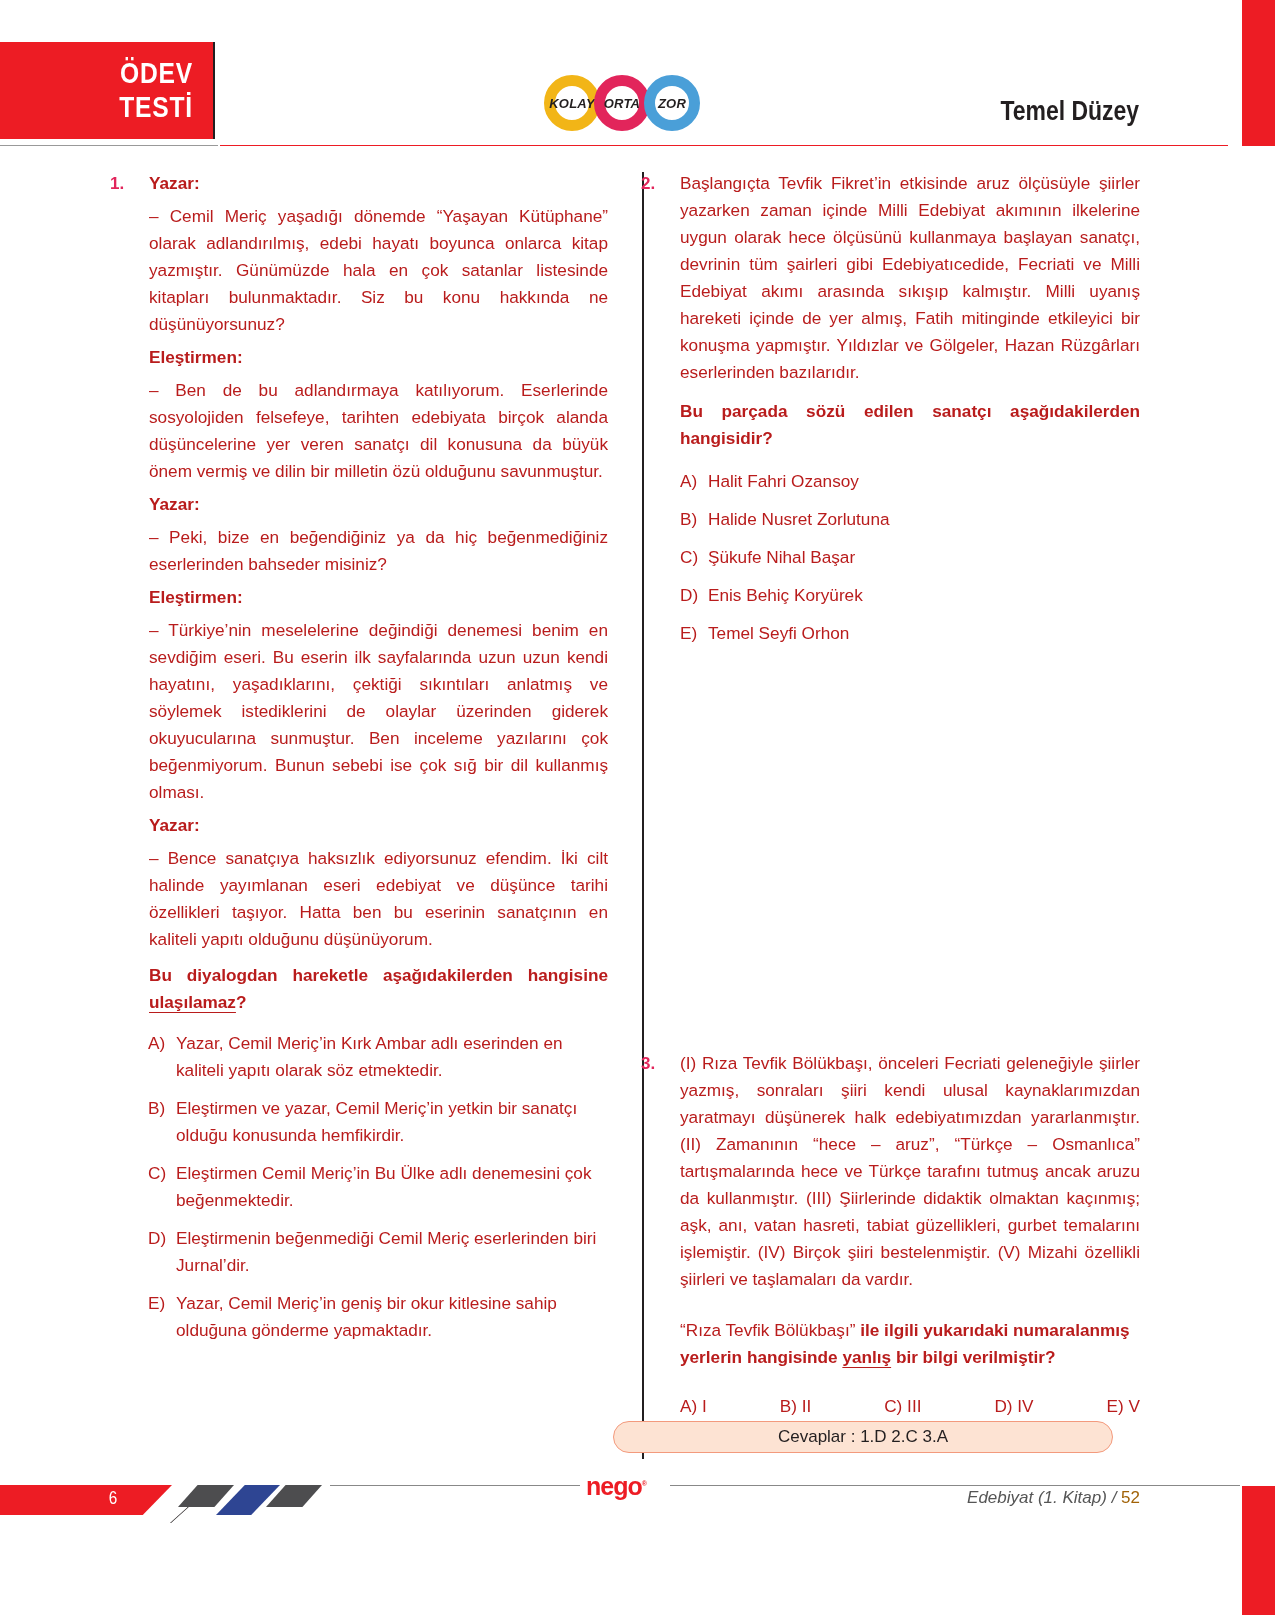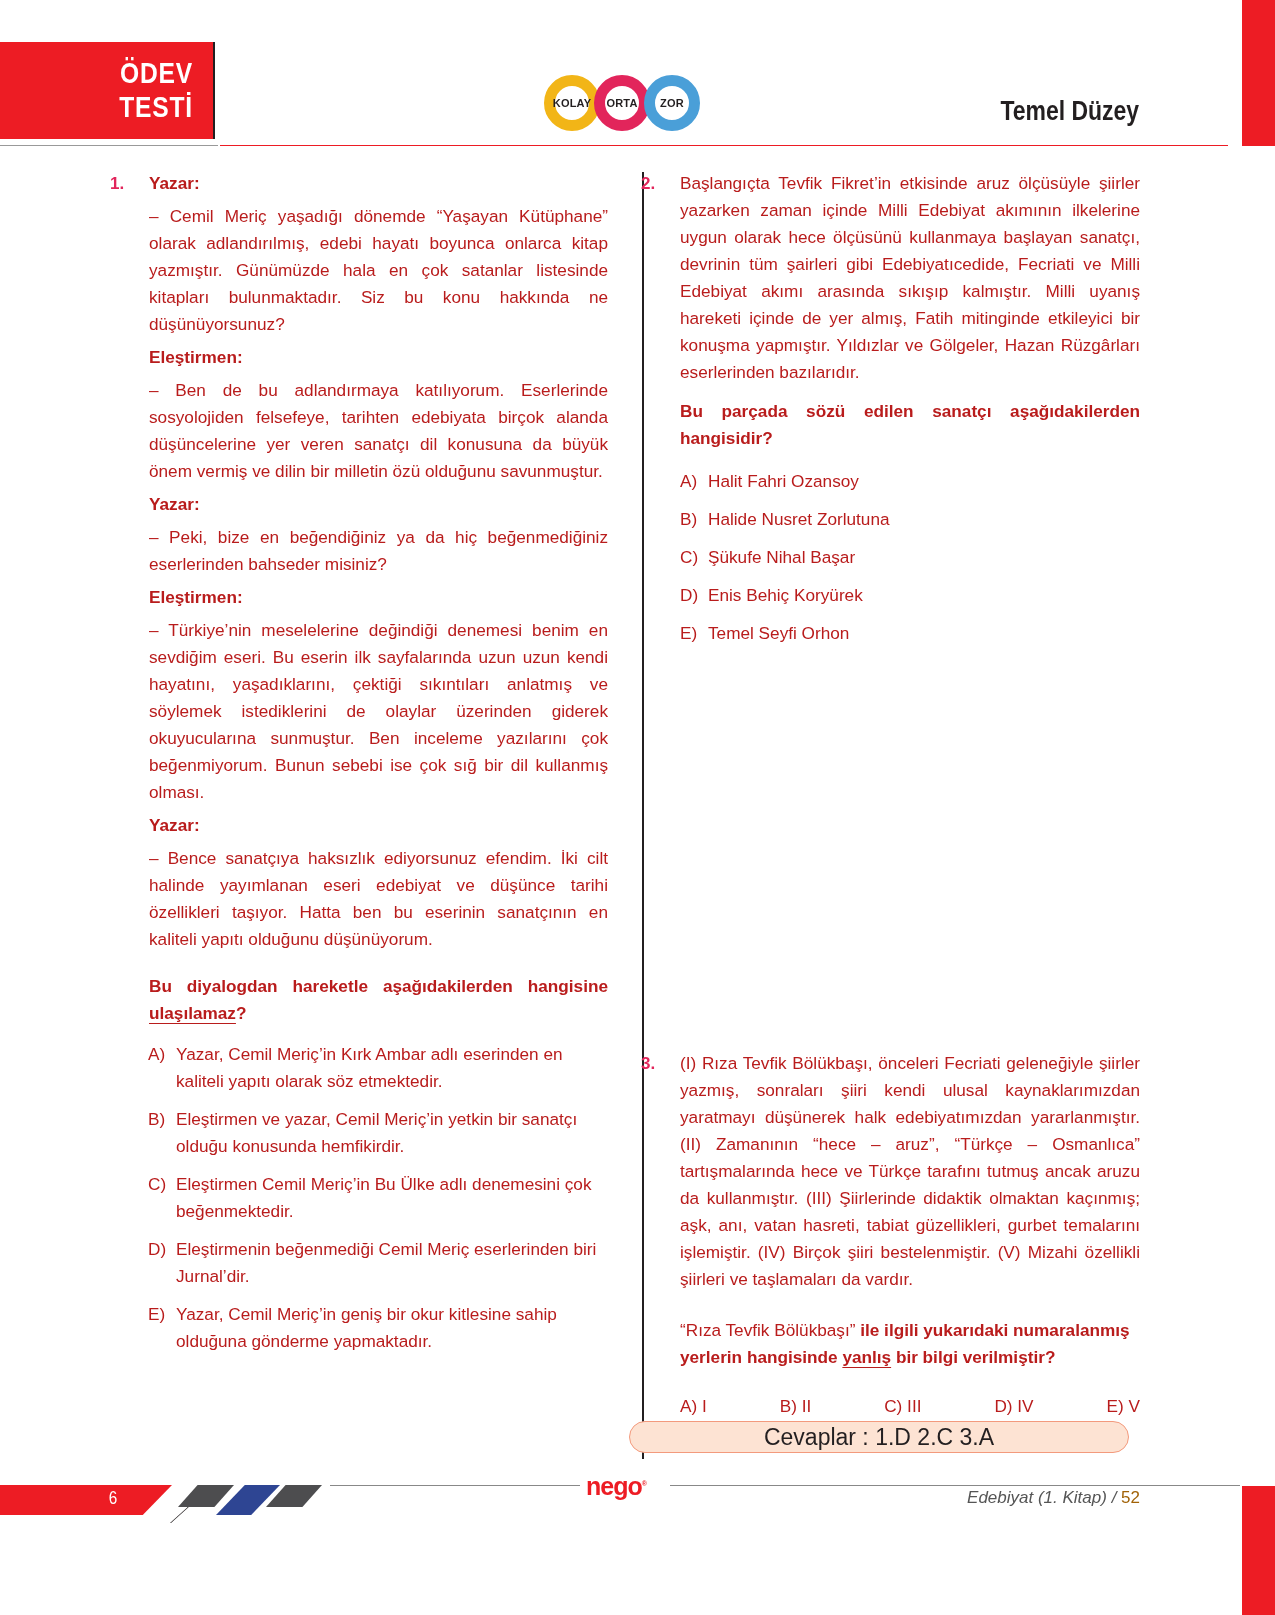"KOLAY" .ring span { font-size: 11px -> 13px; font-style: none -> italic }
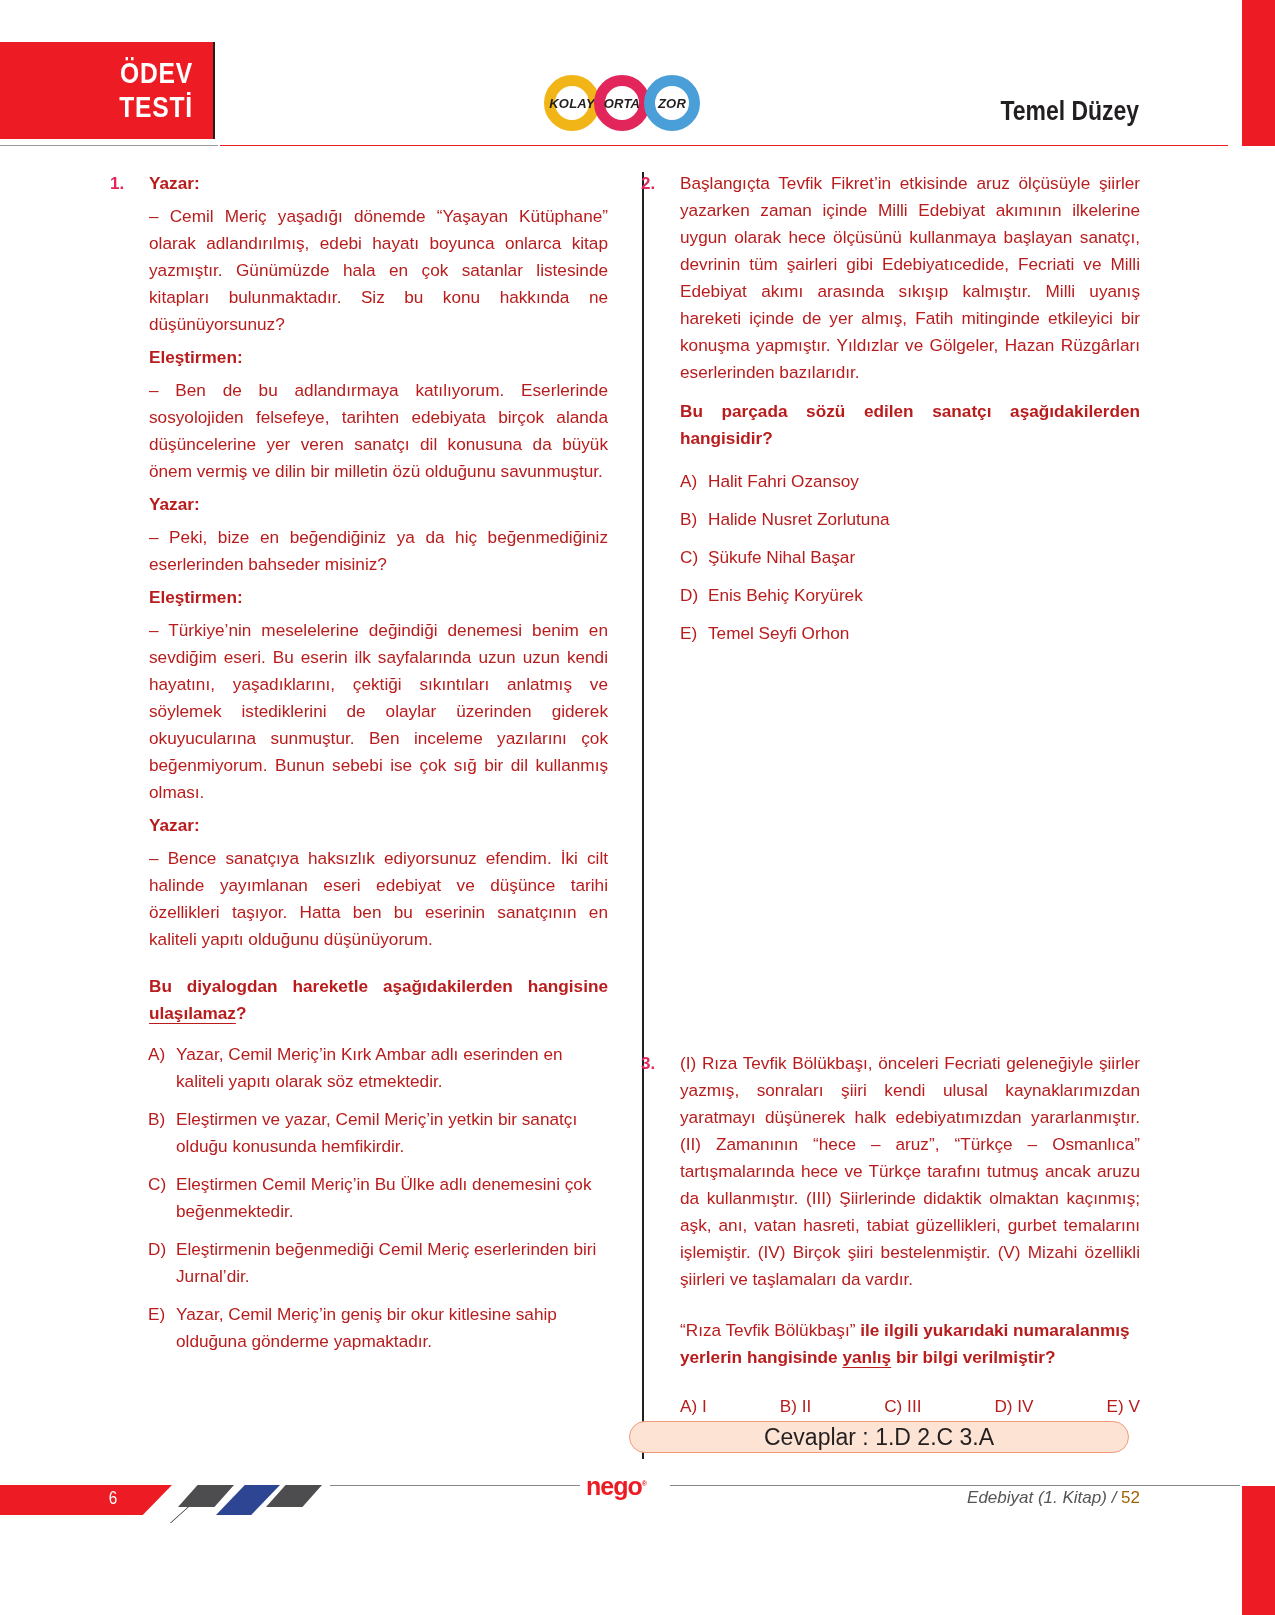"Bu diyalogdan hareketle aşağıdakilerden" .q .stem { margin-top: 20px -> 9px }
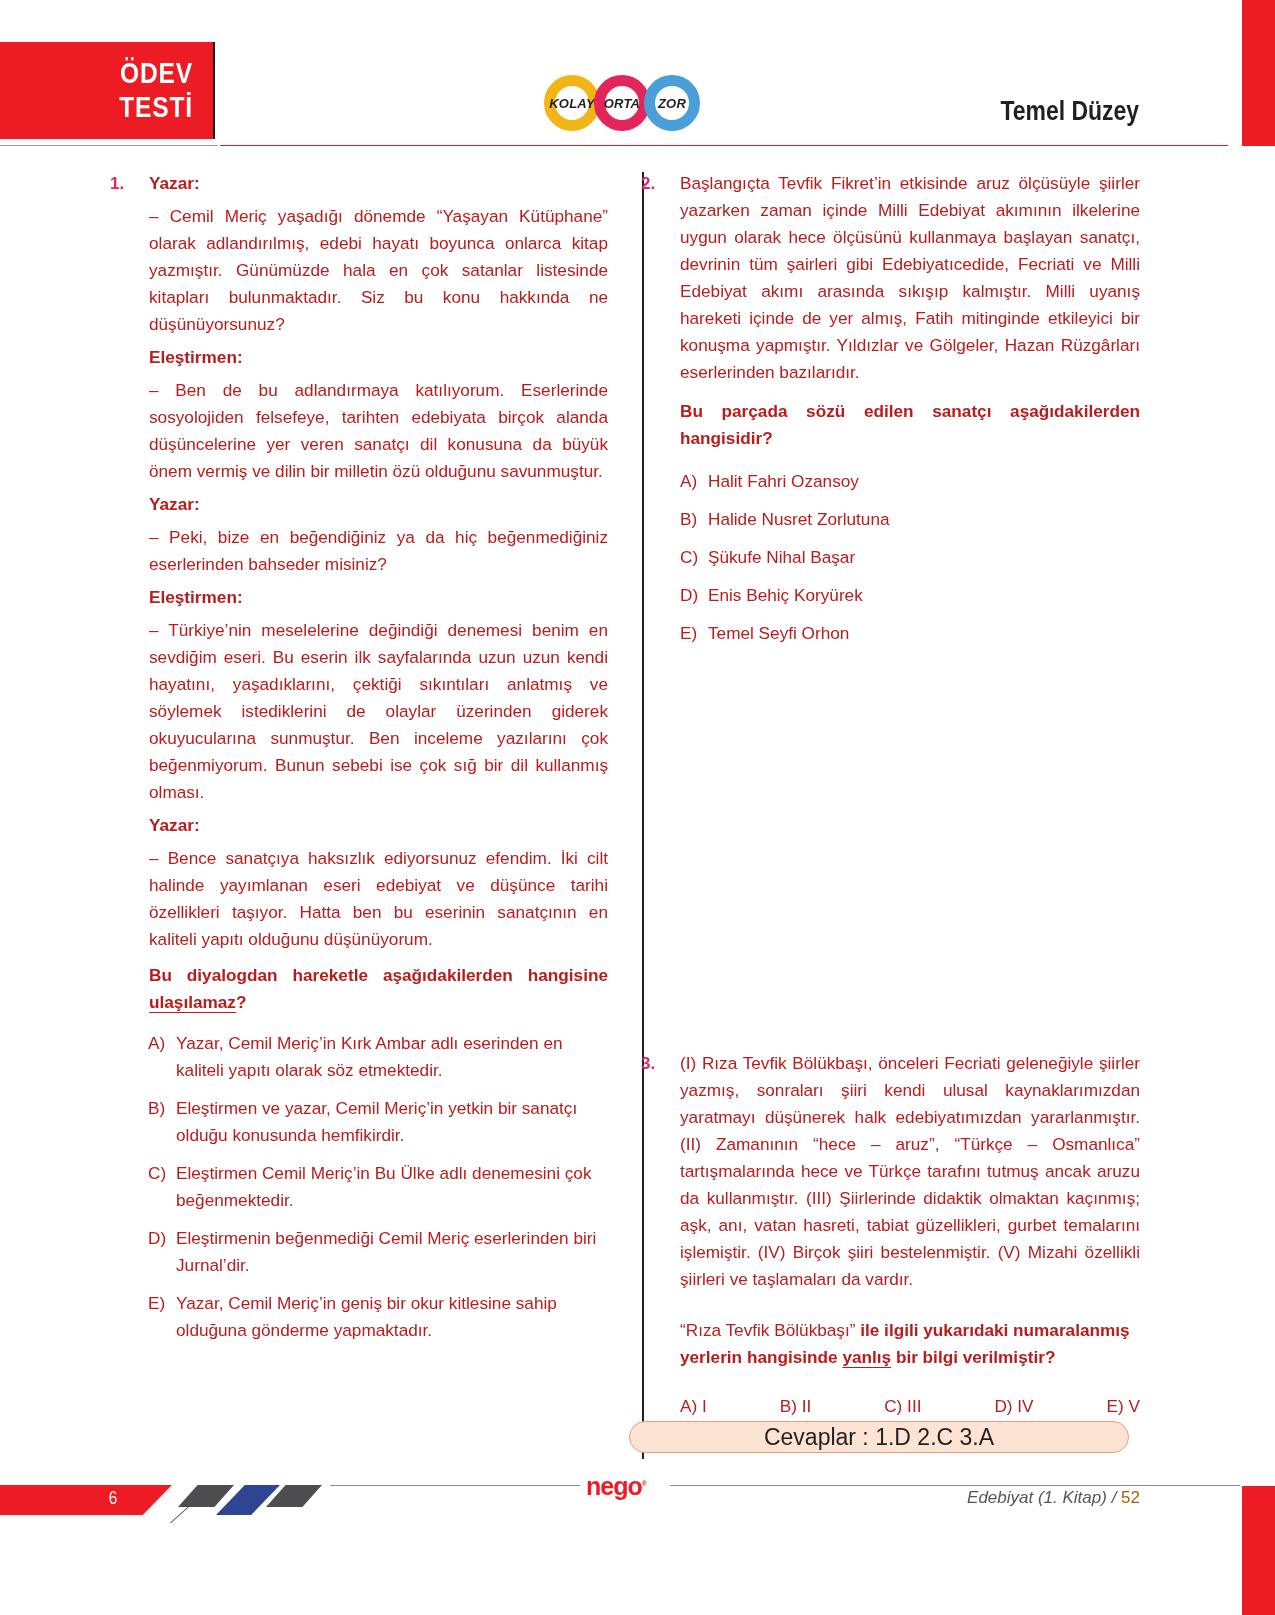"Cevaplar : 1.D 2.C 3.A" .answers { font-size: 23px -> 17px; left: 629px -> 613px }
